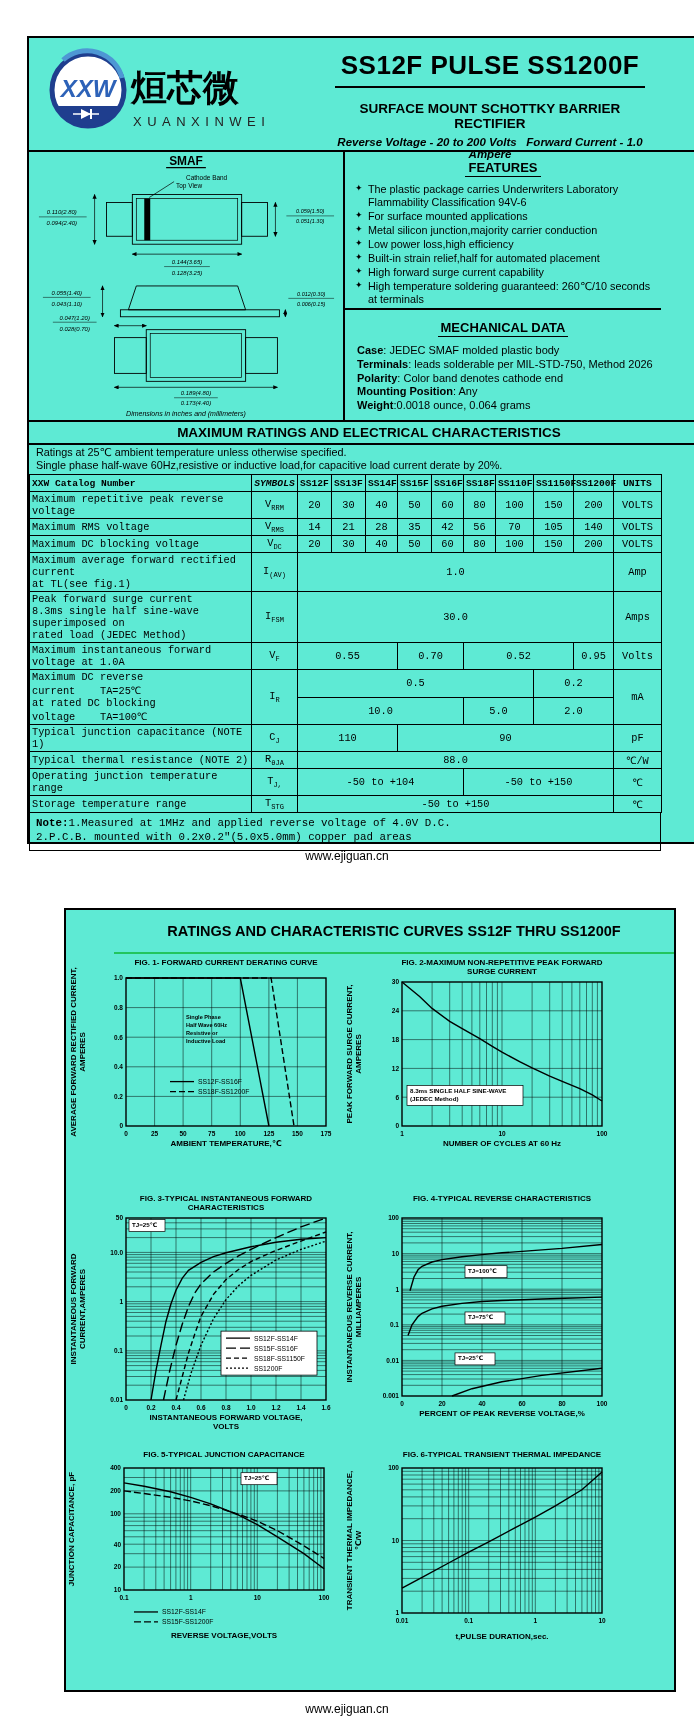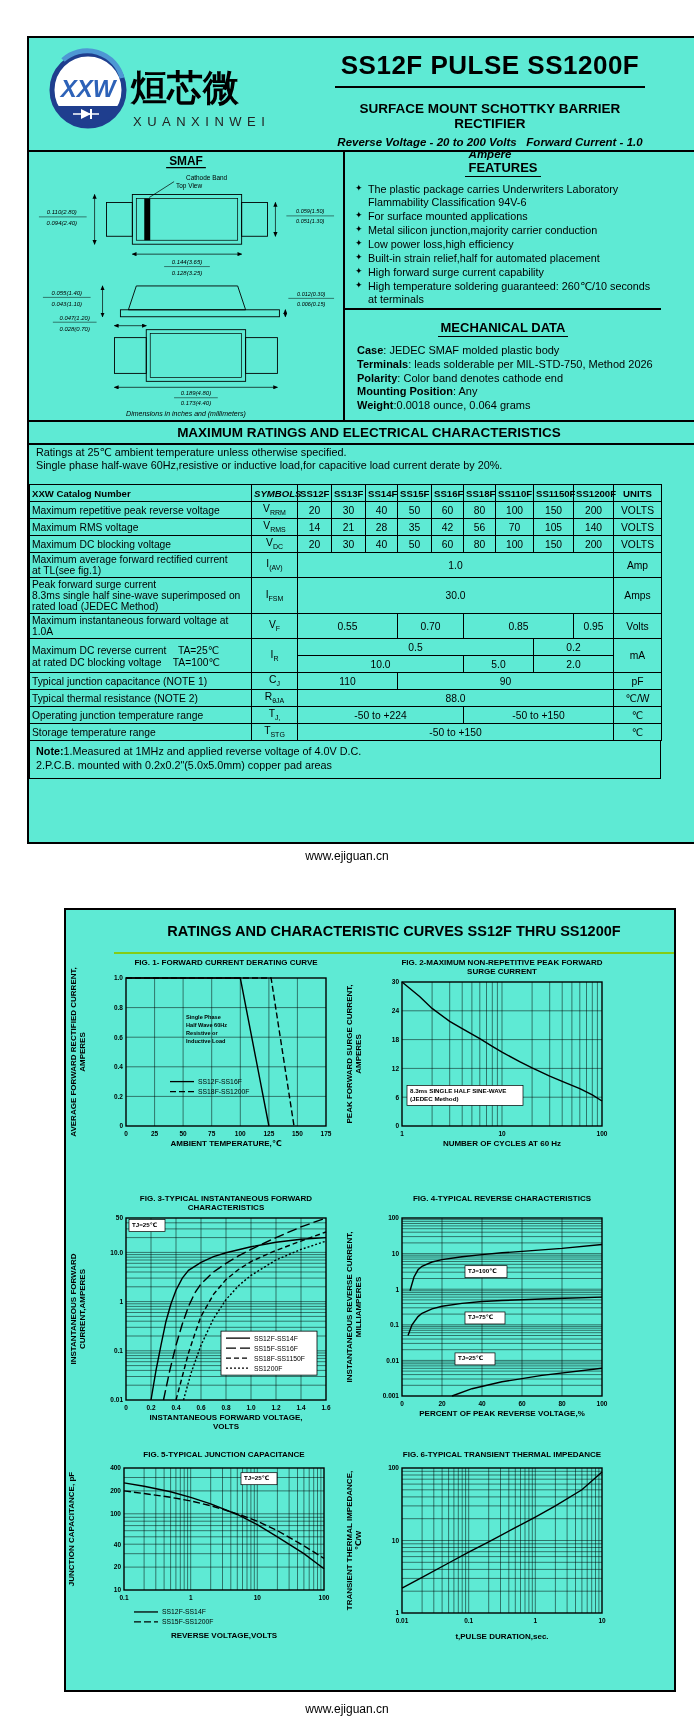"XXW Catalog Number" .tablewrap { font-family: none -> Liberation Mono, monospace; top: 446px -> 436px }
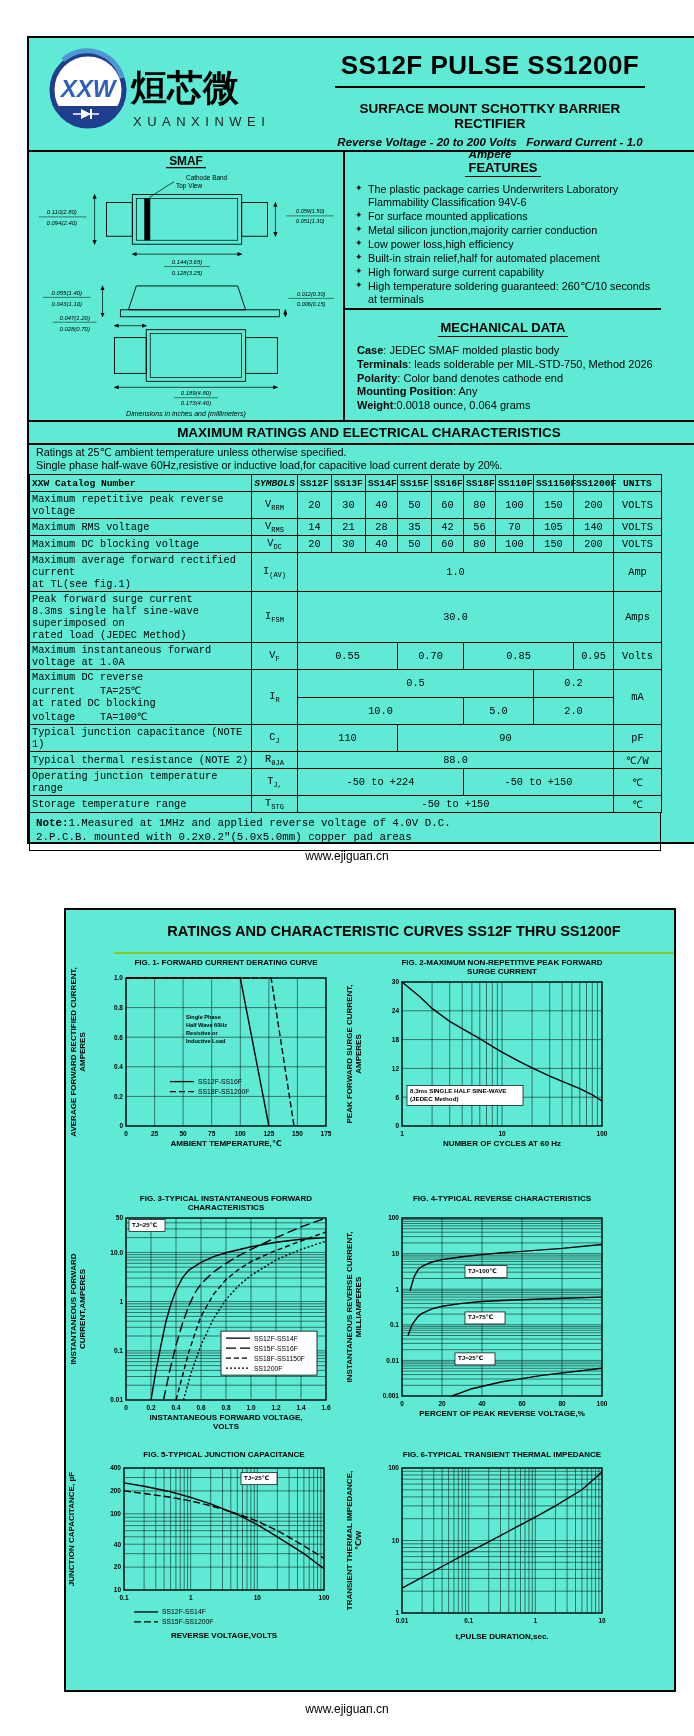"0.85" td.val { text: 0.85 -> 0.52 }
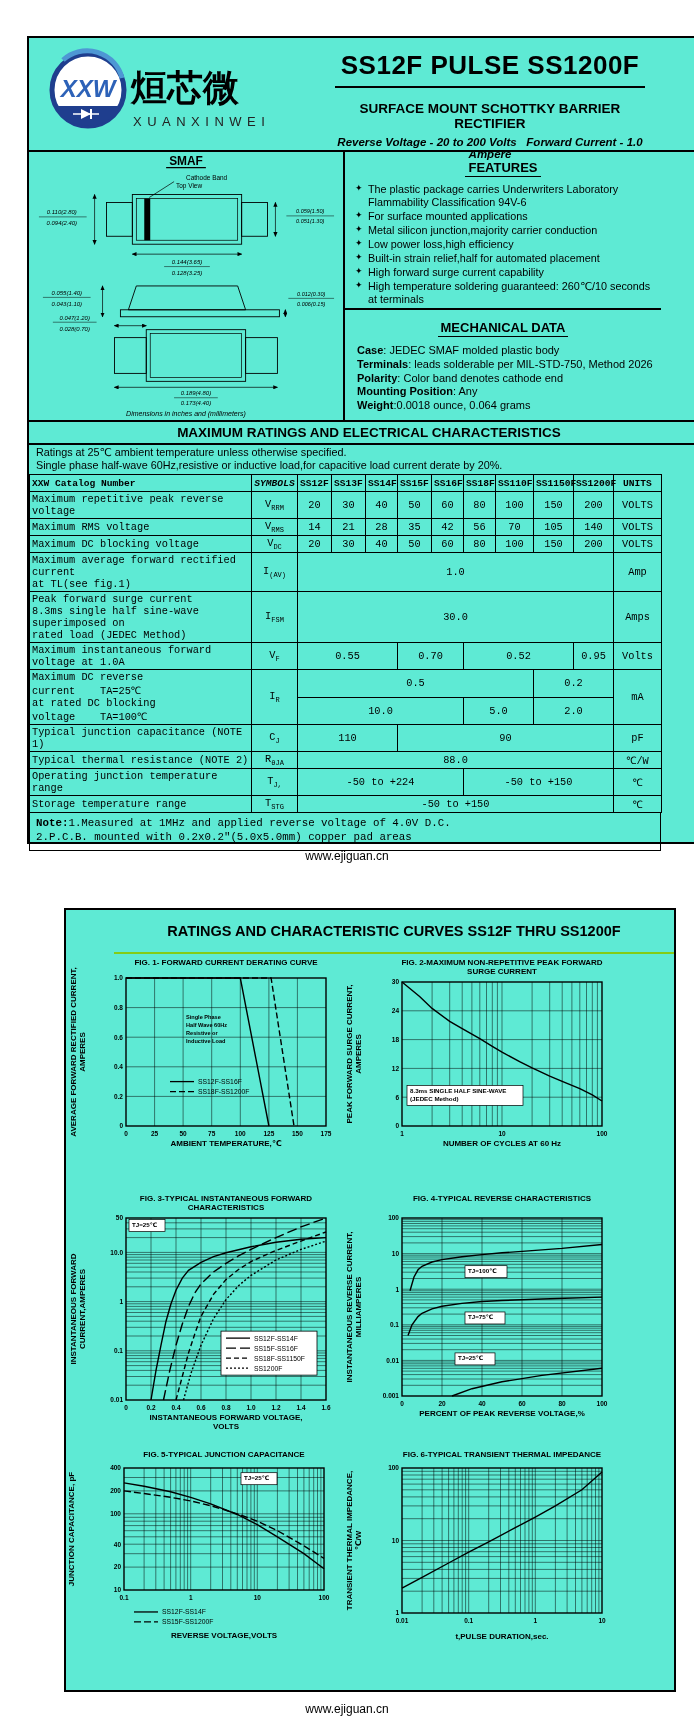"-50 to +224" td.val { text: +224 -> +104 }
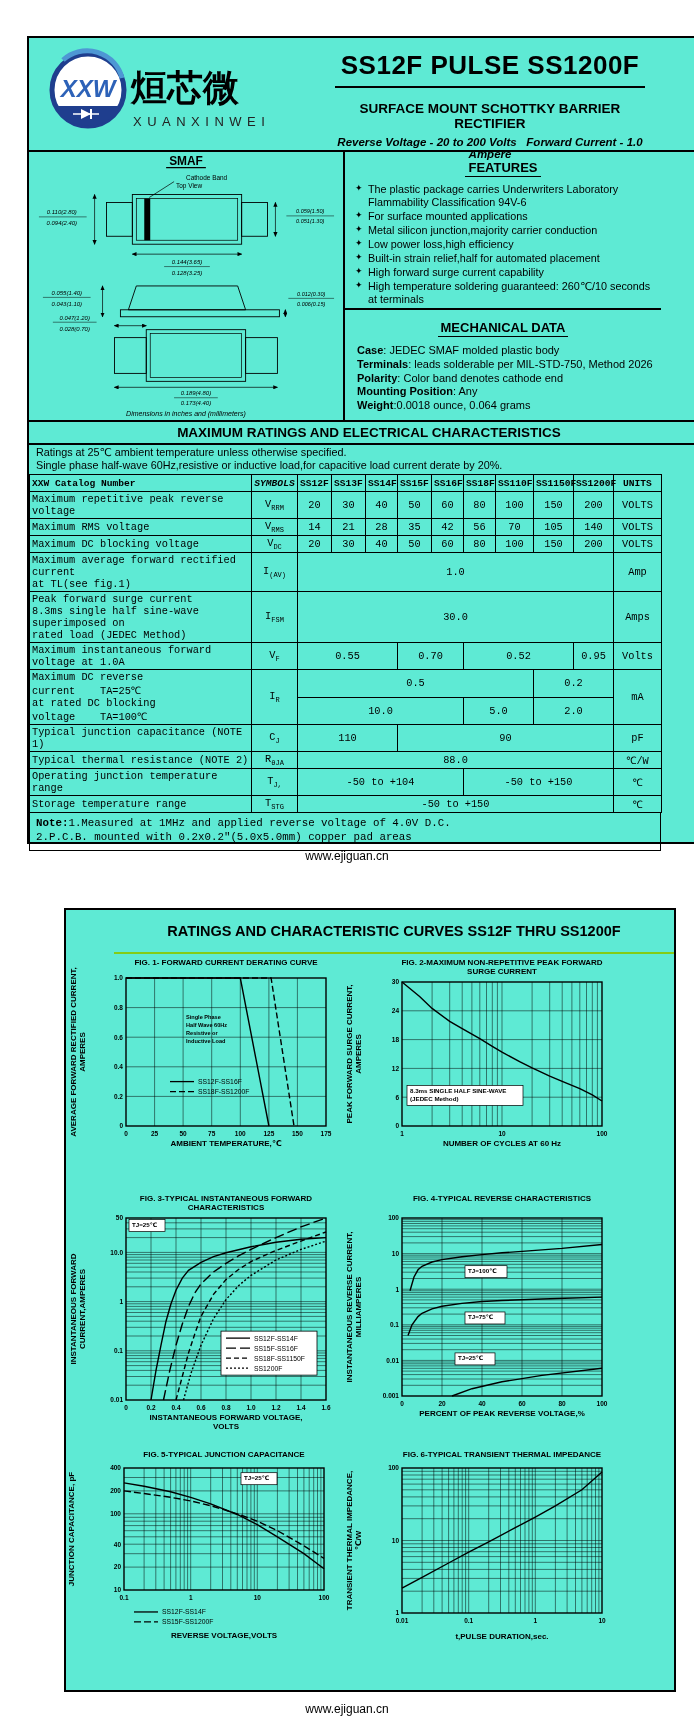"RATINGS AND CHARACTERISTIC CURVES SS12F" .p2title { border-bottom: 2px solid #84cc16 -> 2px solid #22c55e }
